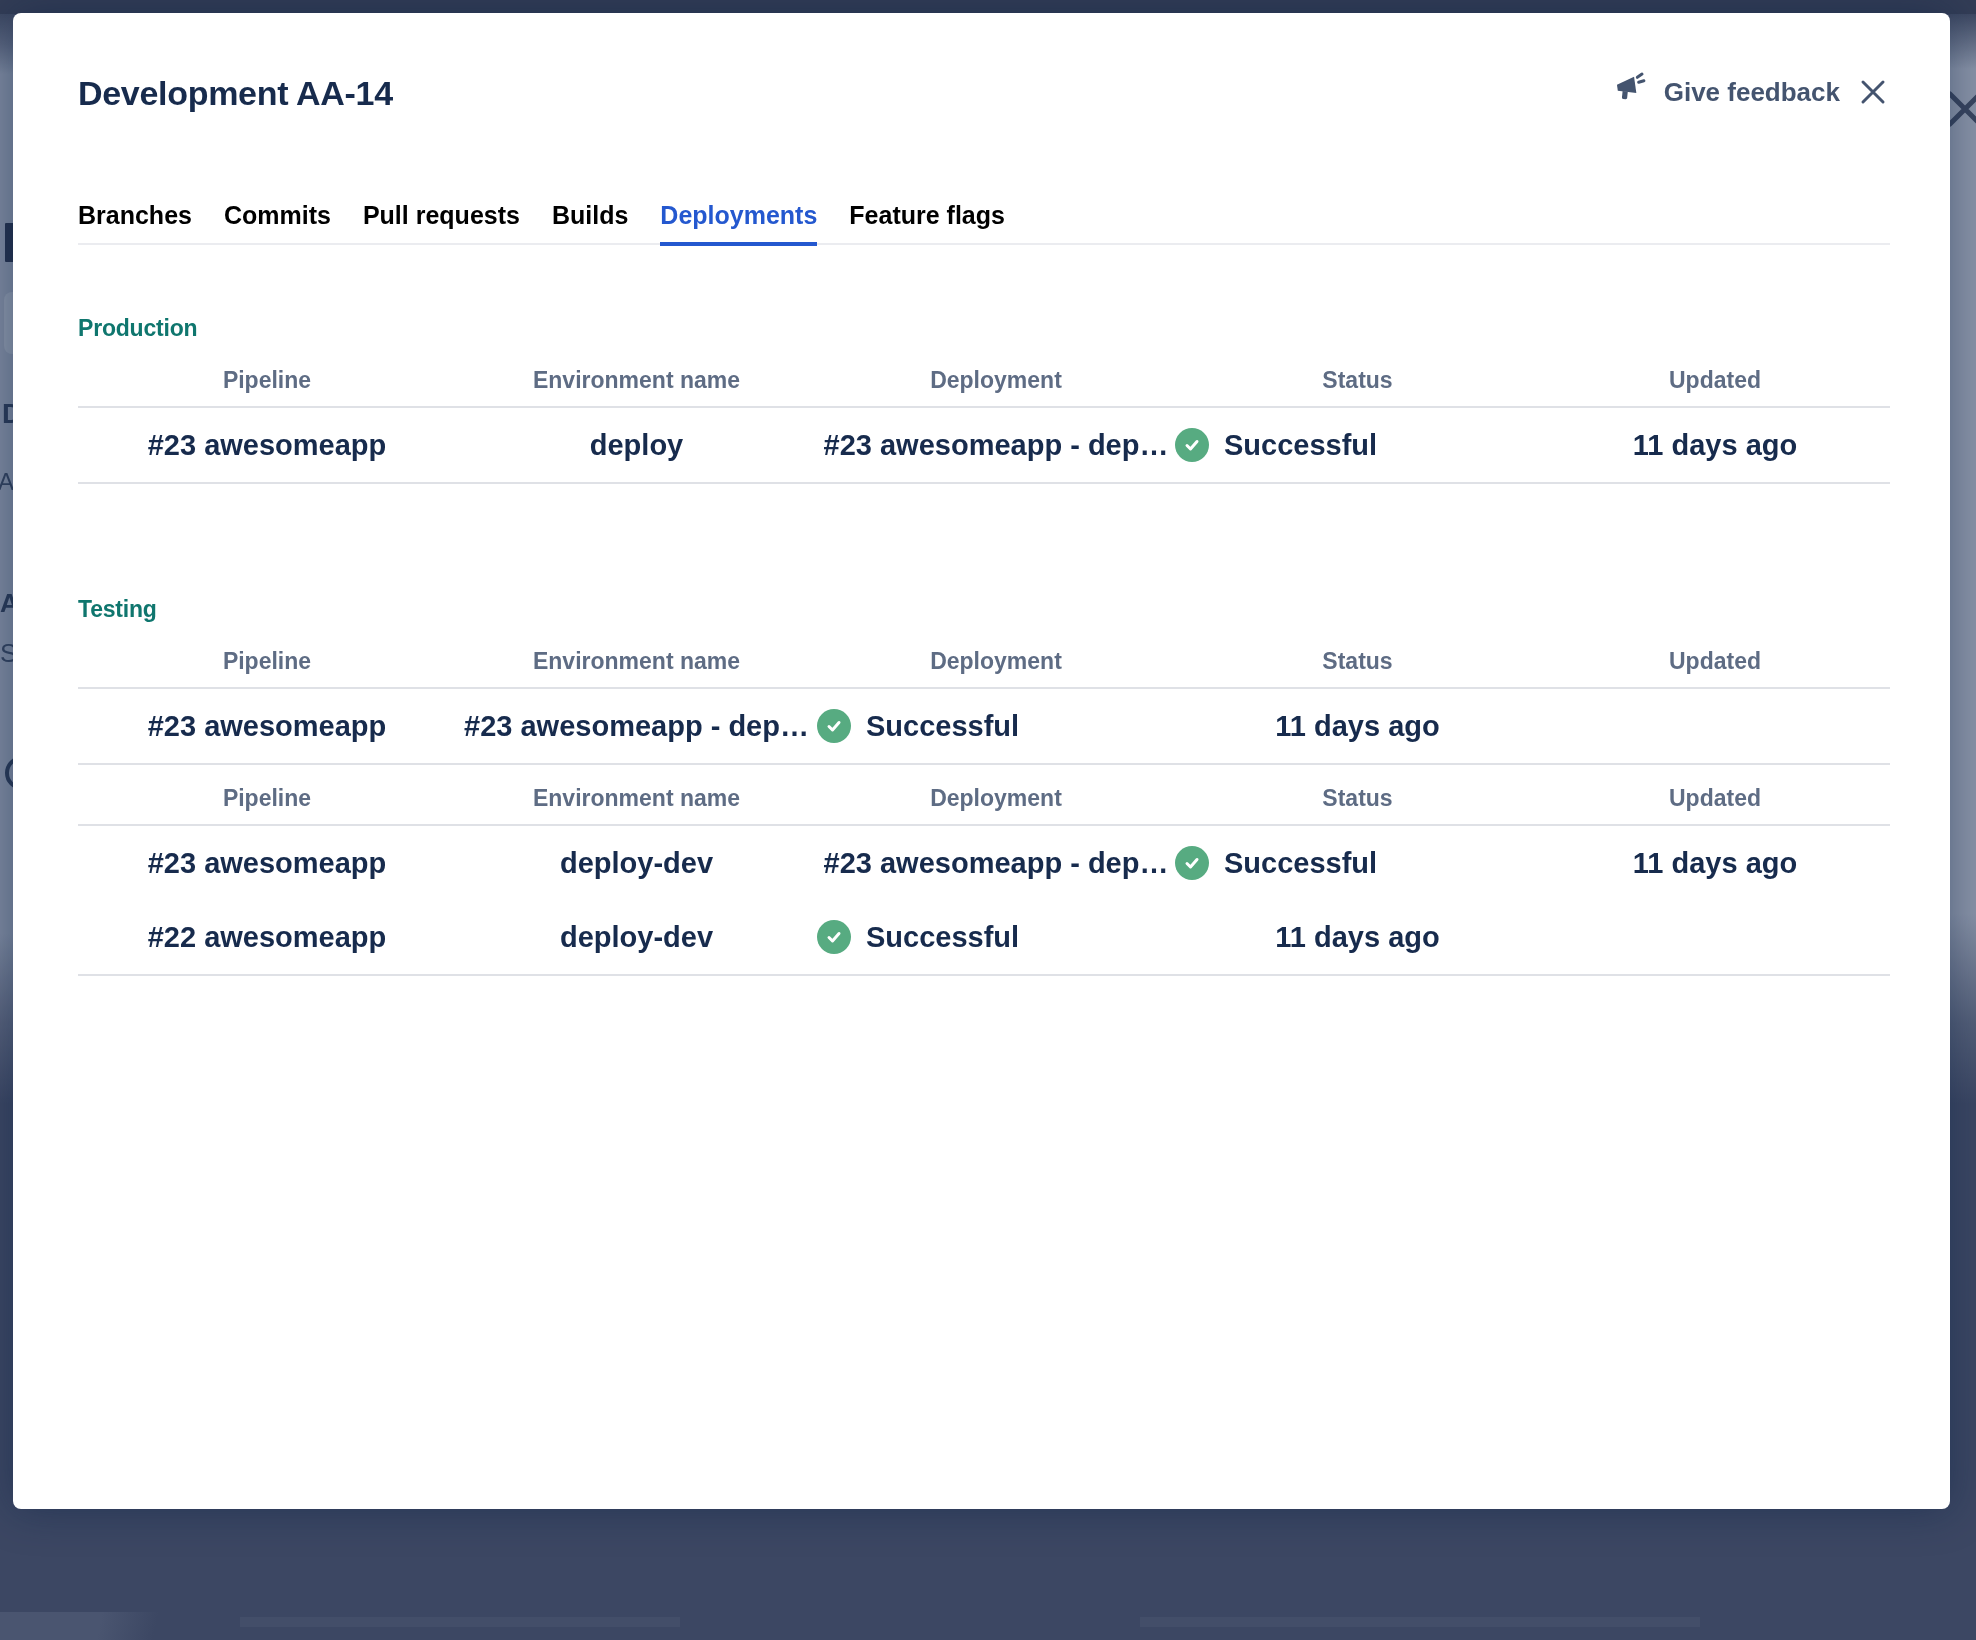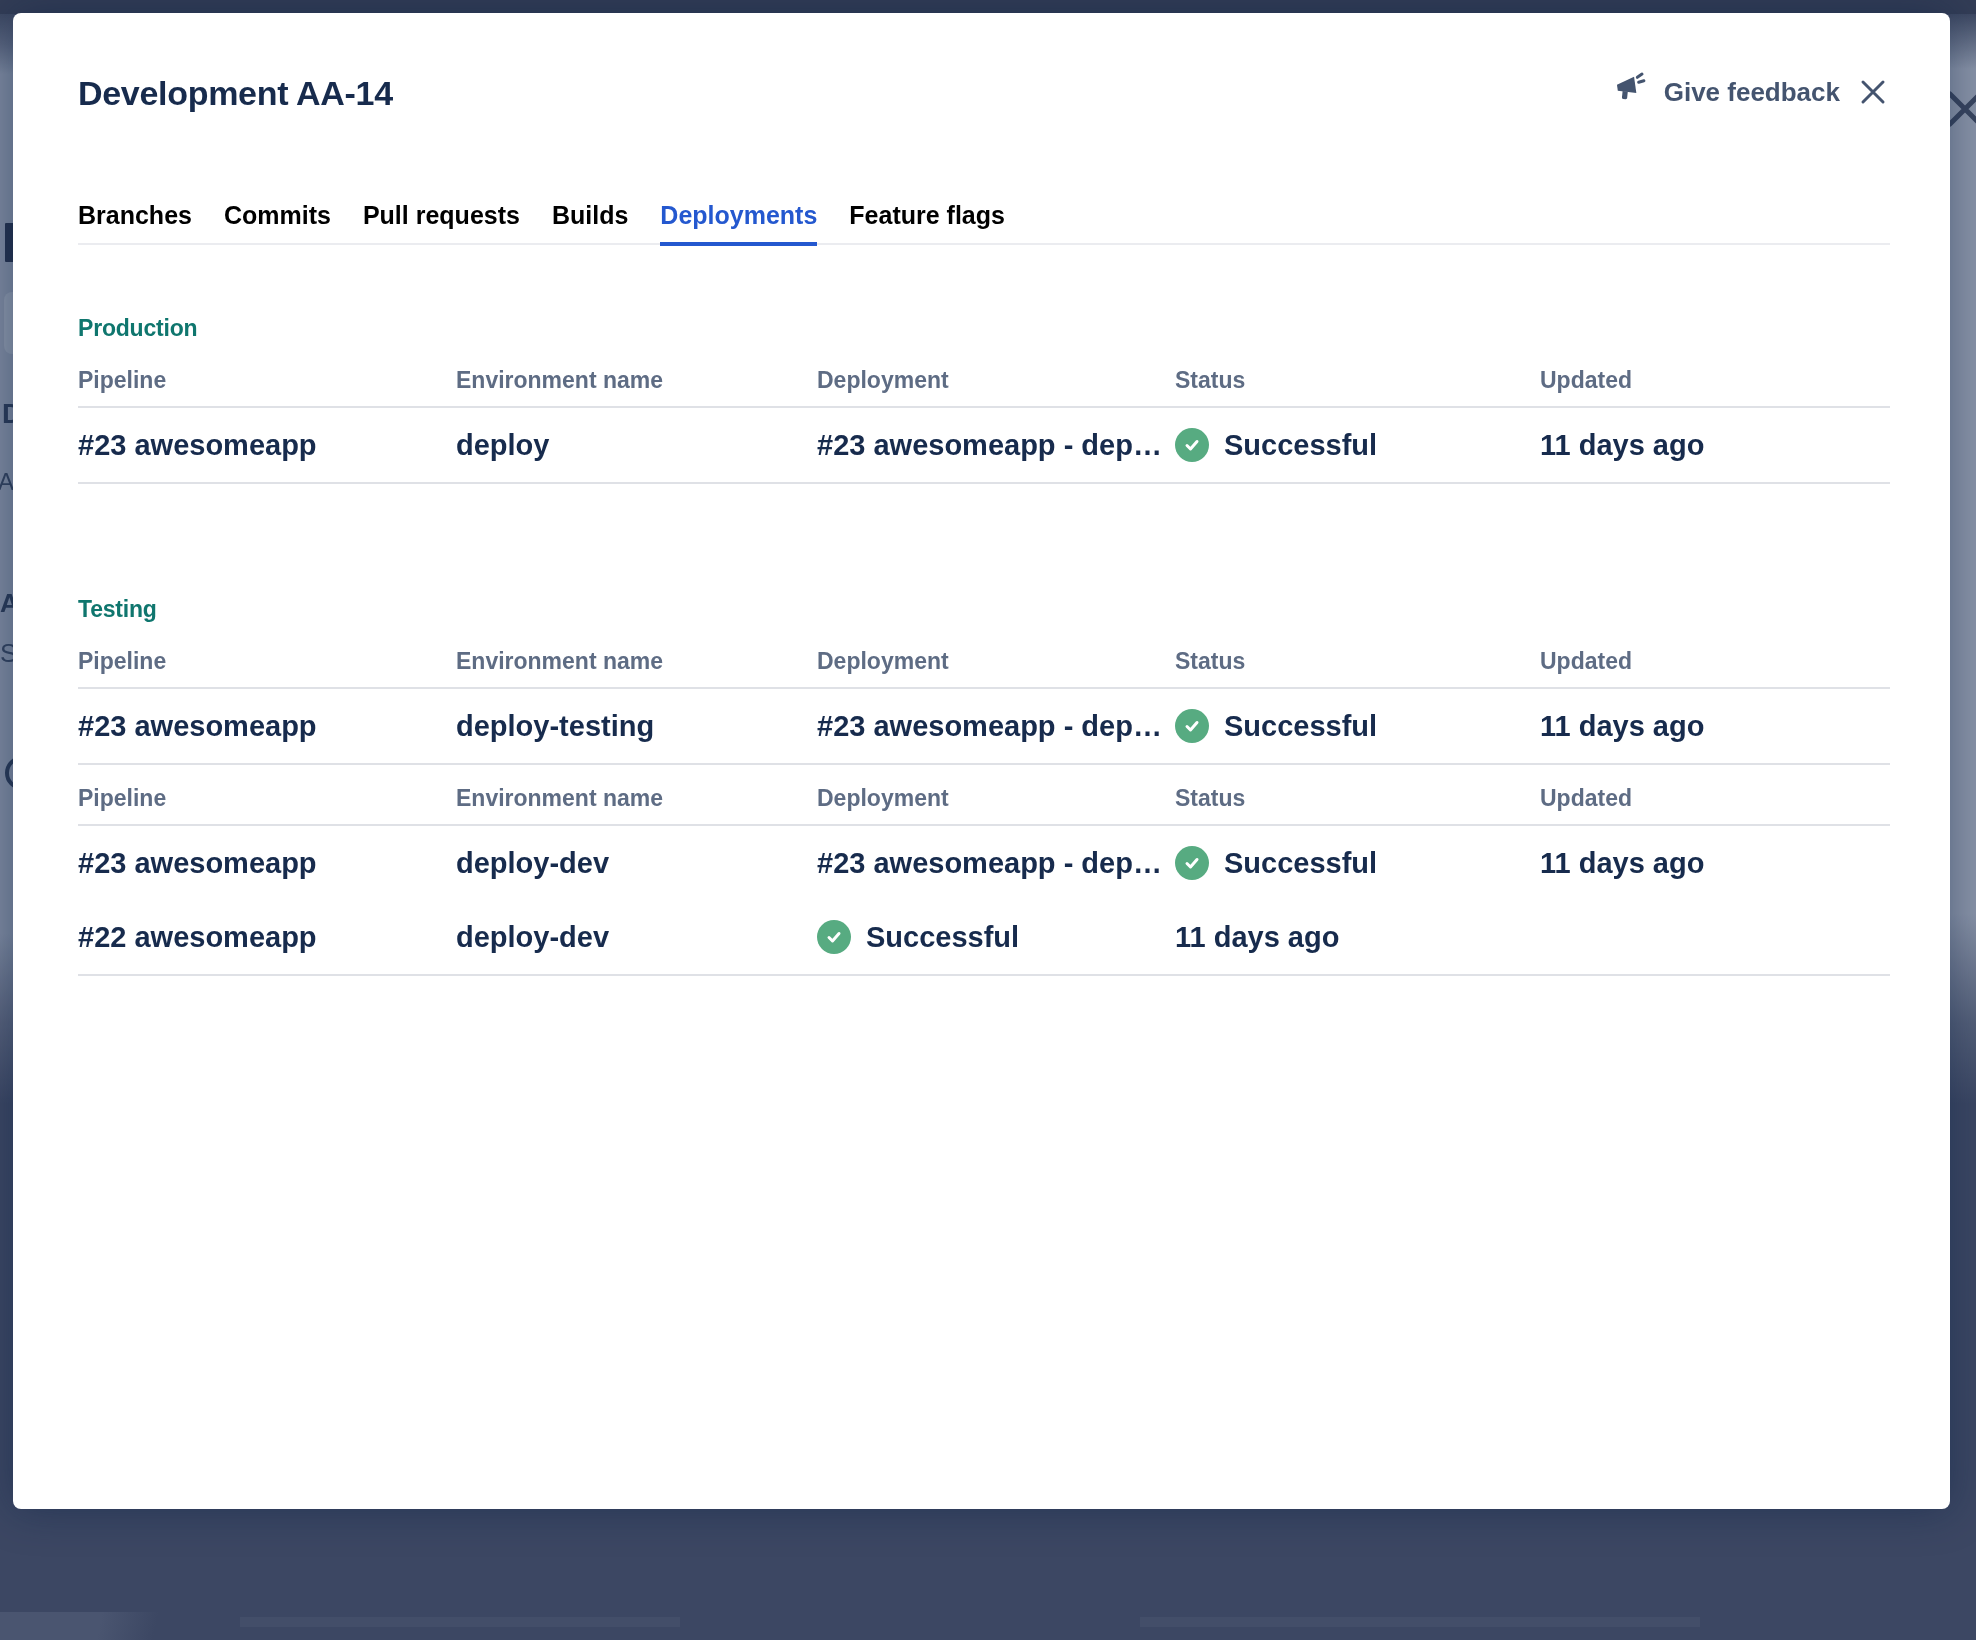"Pipeline" .thead, .trow { text-align: none -> center }
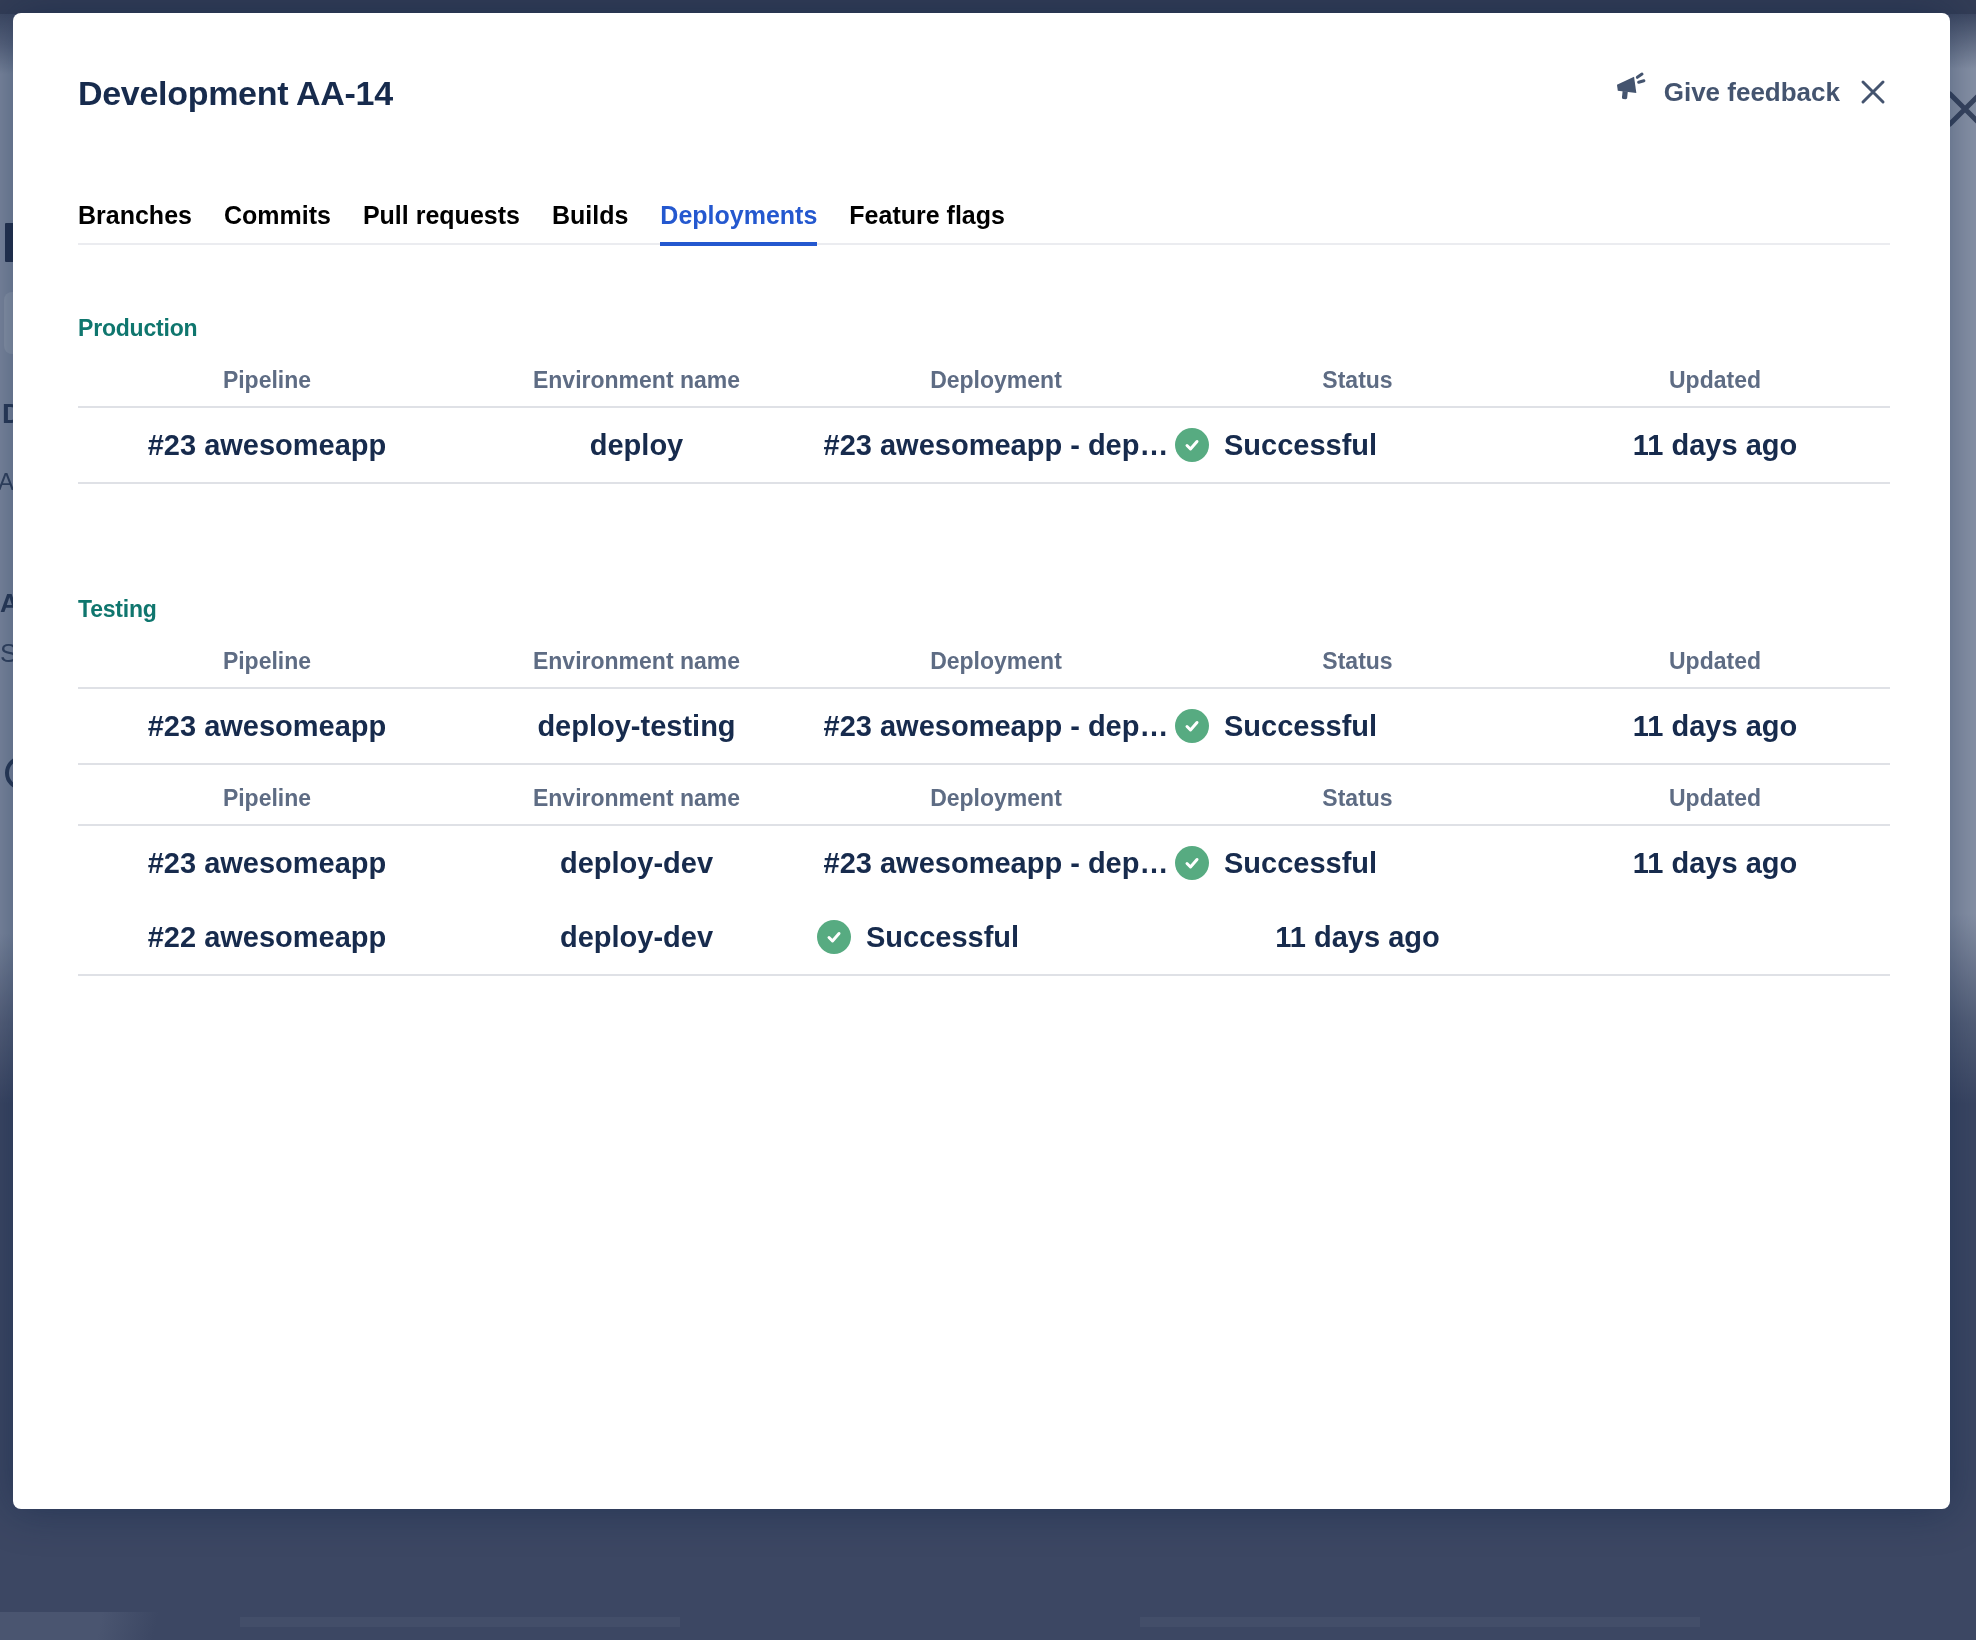"deploy-testing" span.cell { html: <span>deploy-testing</span> -> none }
